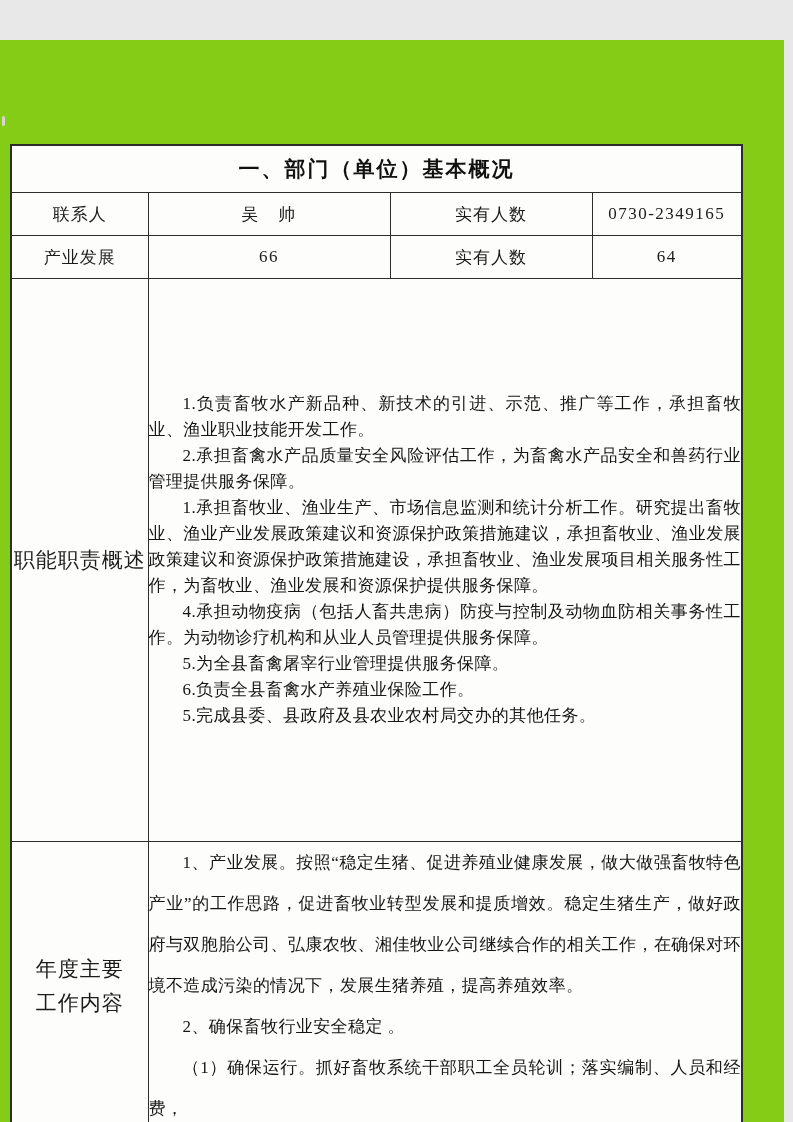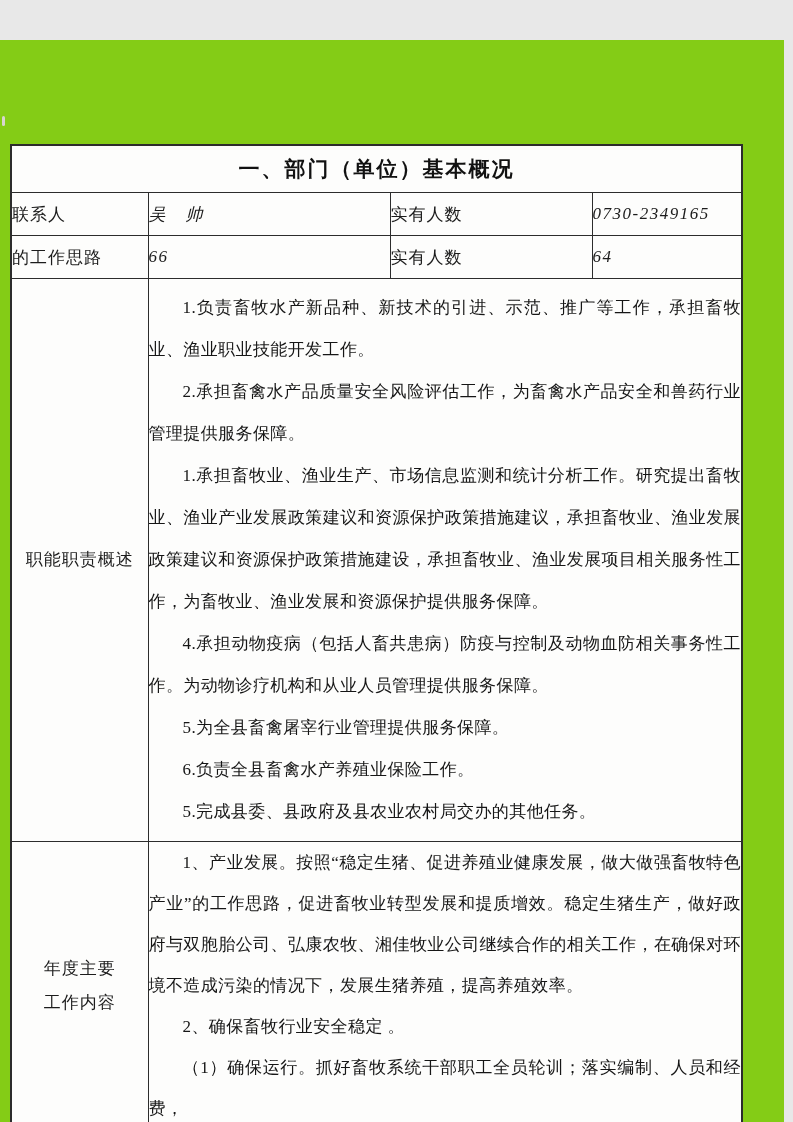"联系人" td.info-label, td.info-value { text-align: left -> center }
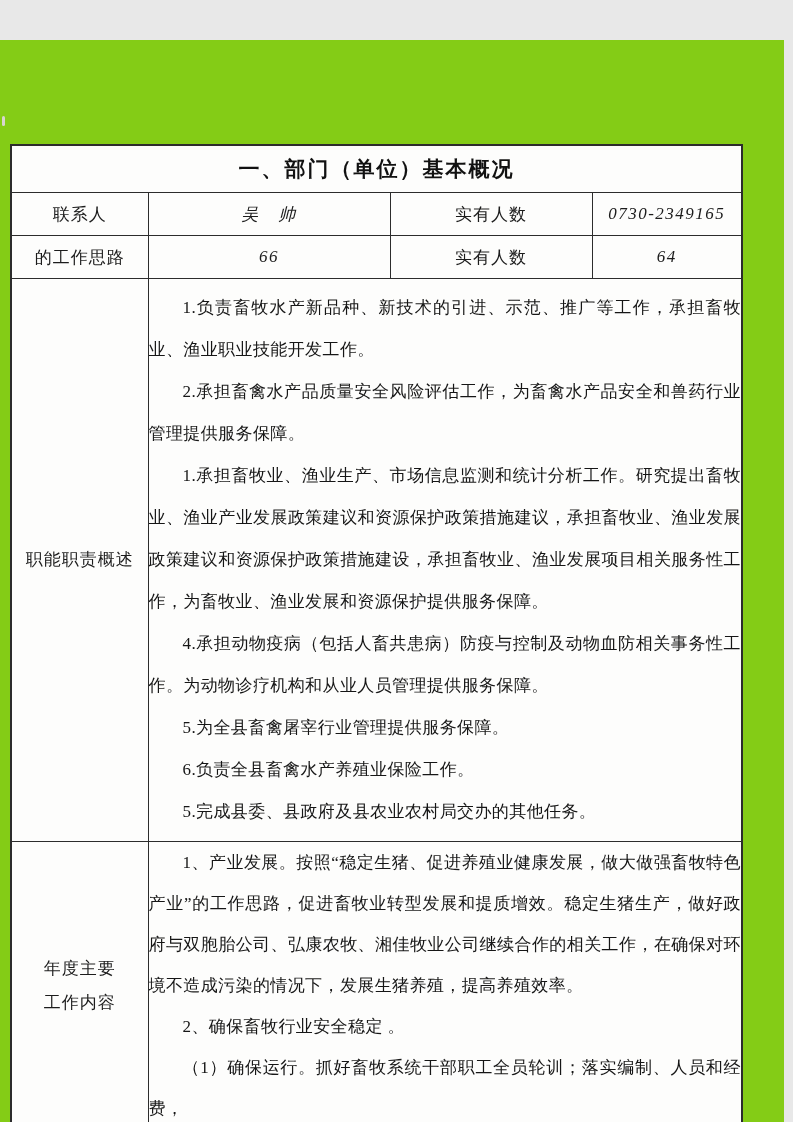"吴 帅" td.info-value { font-style: italic -> none }
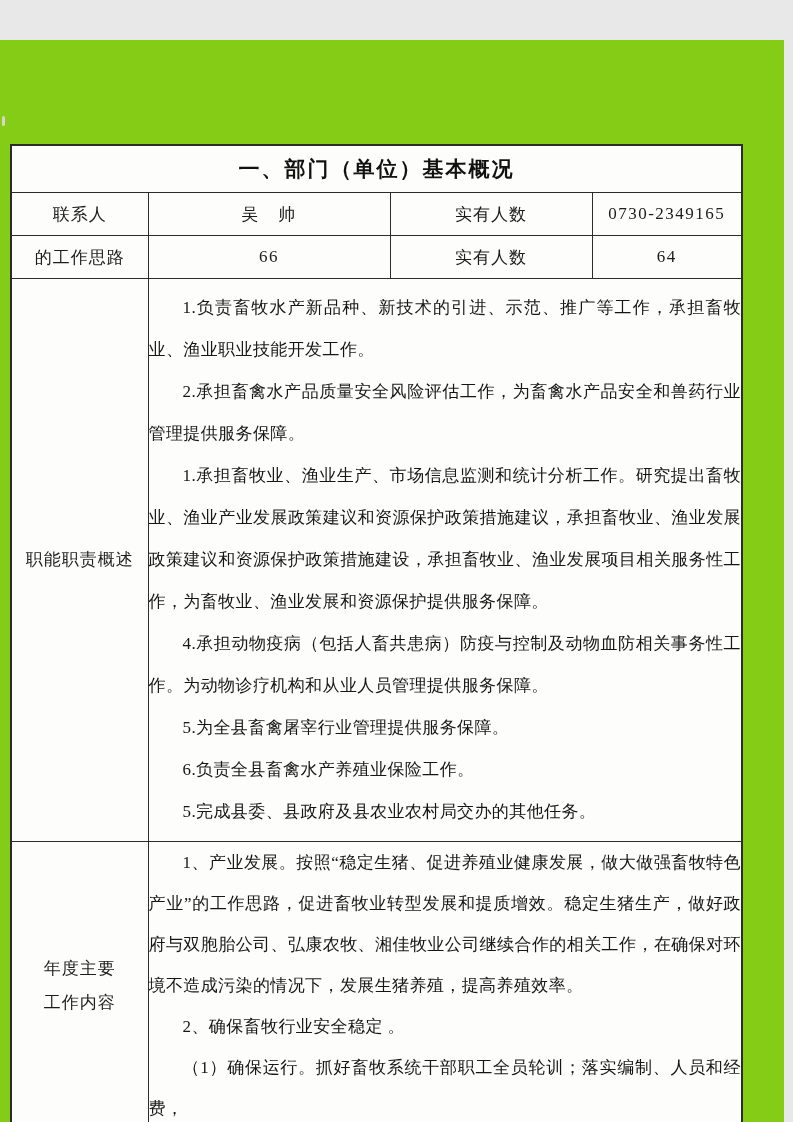"的工作思路" td.info-label { text: 的工作思路 -> 产业发展 }
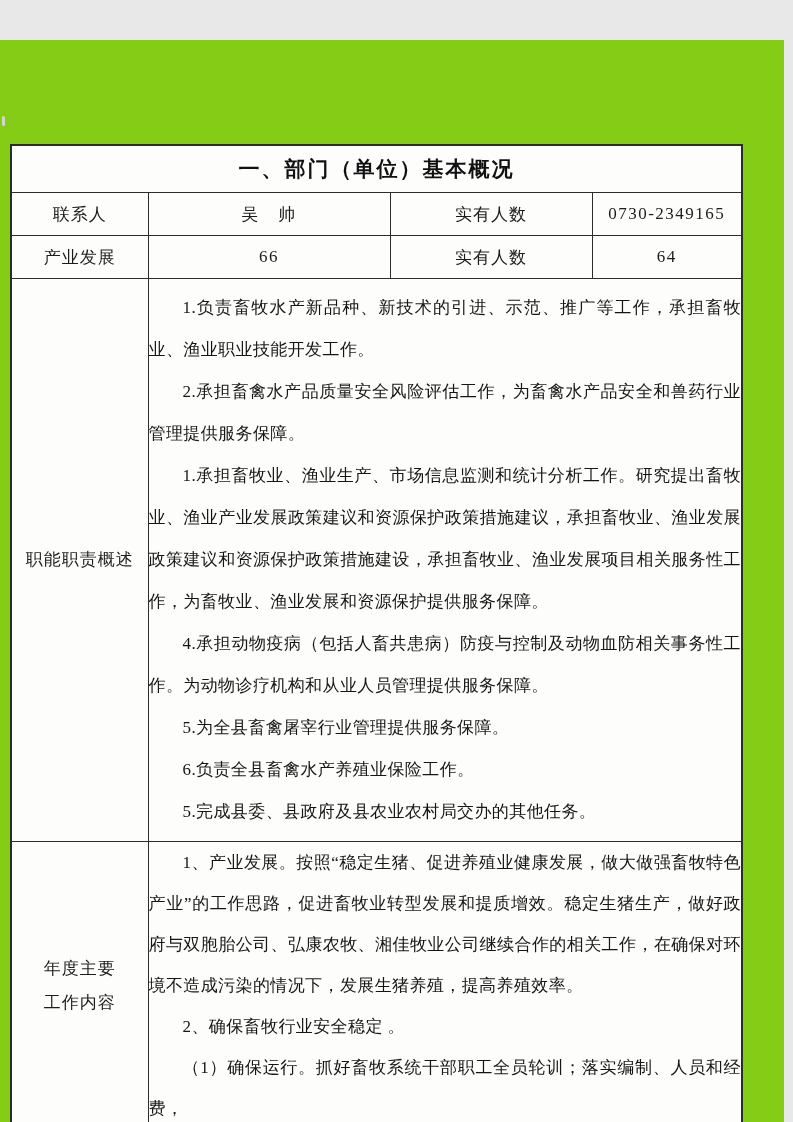"1.负责畜牧水产新品种、新技术的引进、示范、推广等工作，承担畜牧业、渔业职业技能" .content-cell p { line-height: 42px -> 26px }
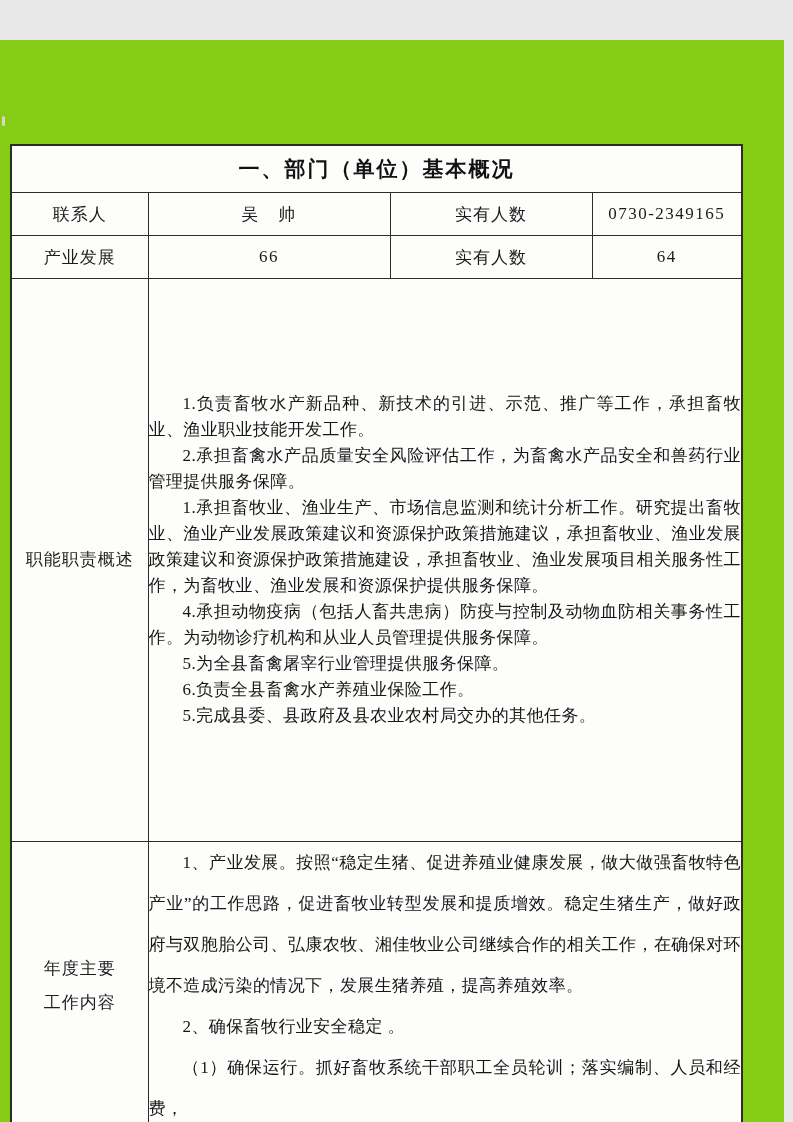"职能职责概述" td.side-label { font-size: 17px -> 21px }
